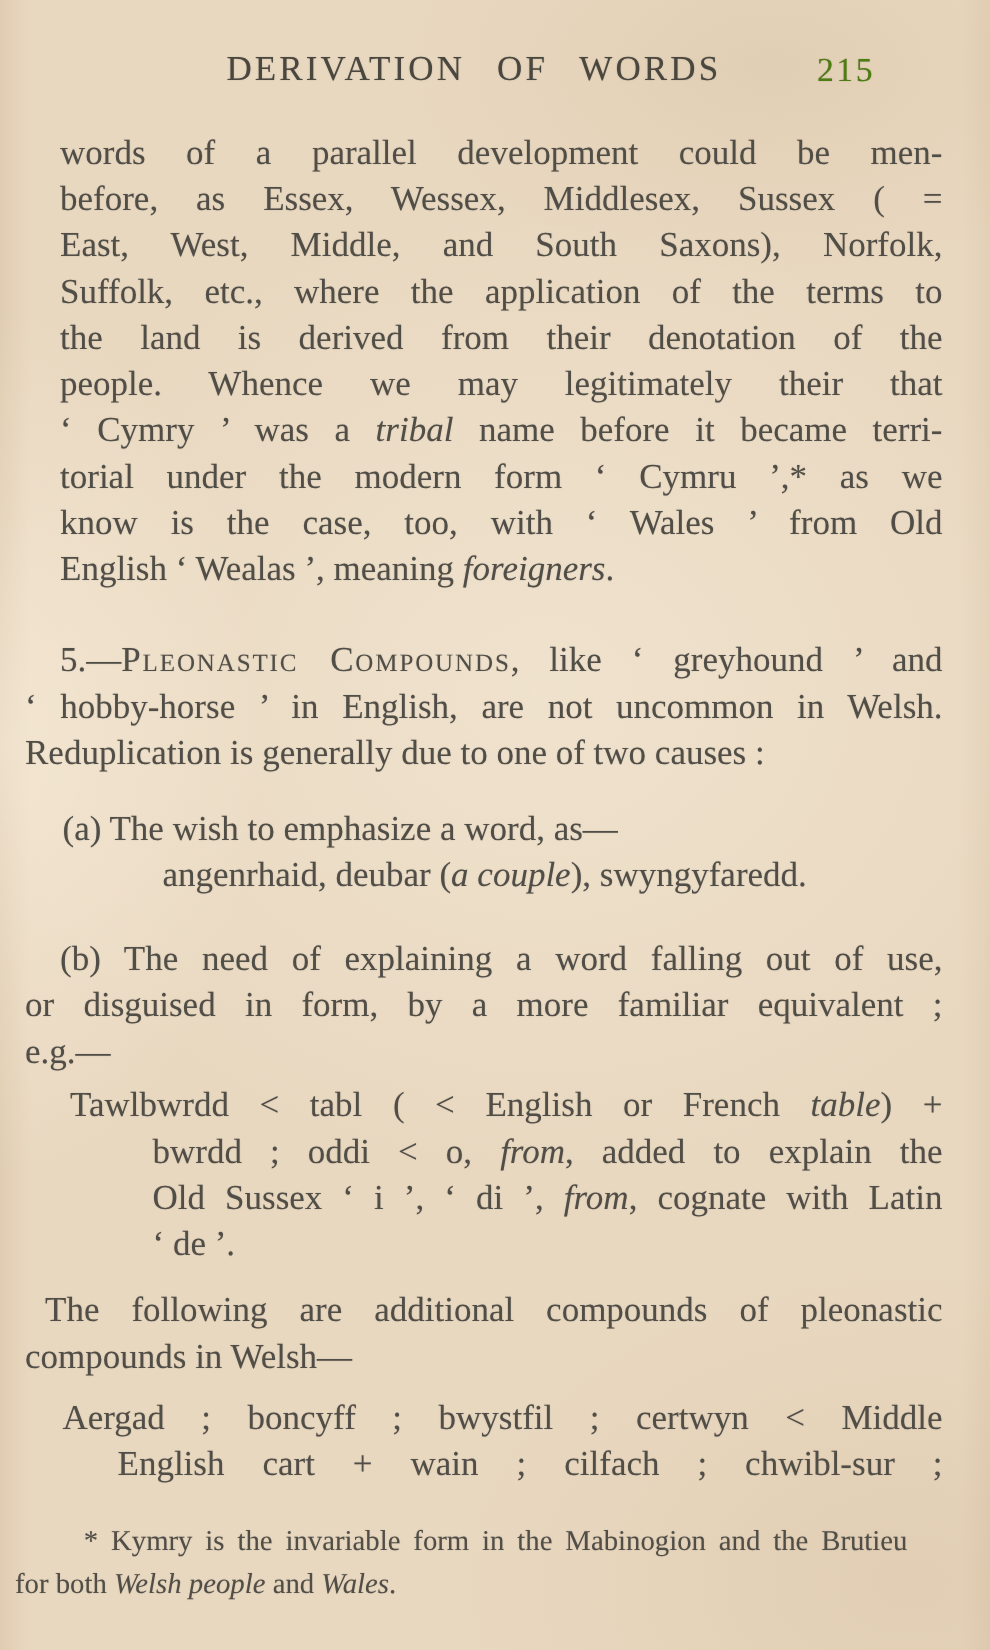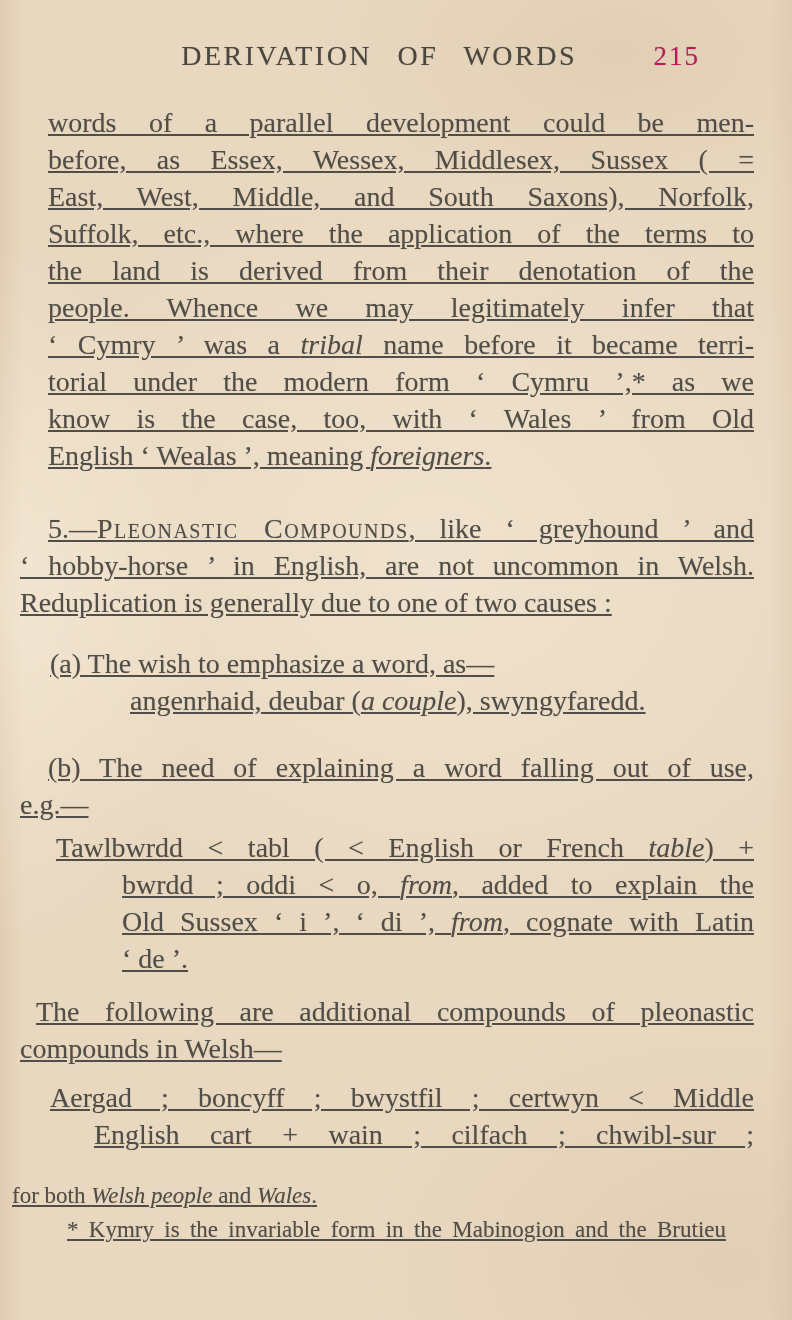"DERIVATION OF WORDS" .page { text-decoration: underline -> none }
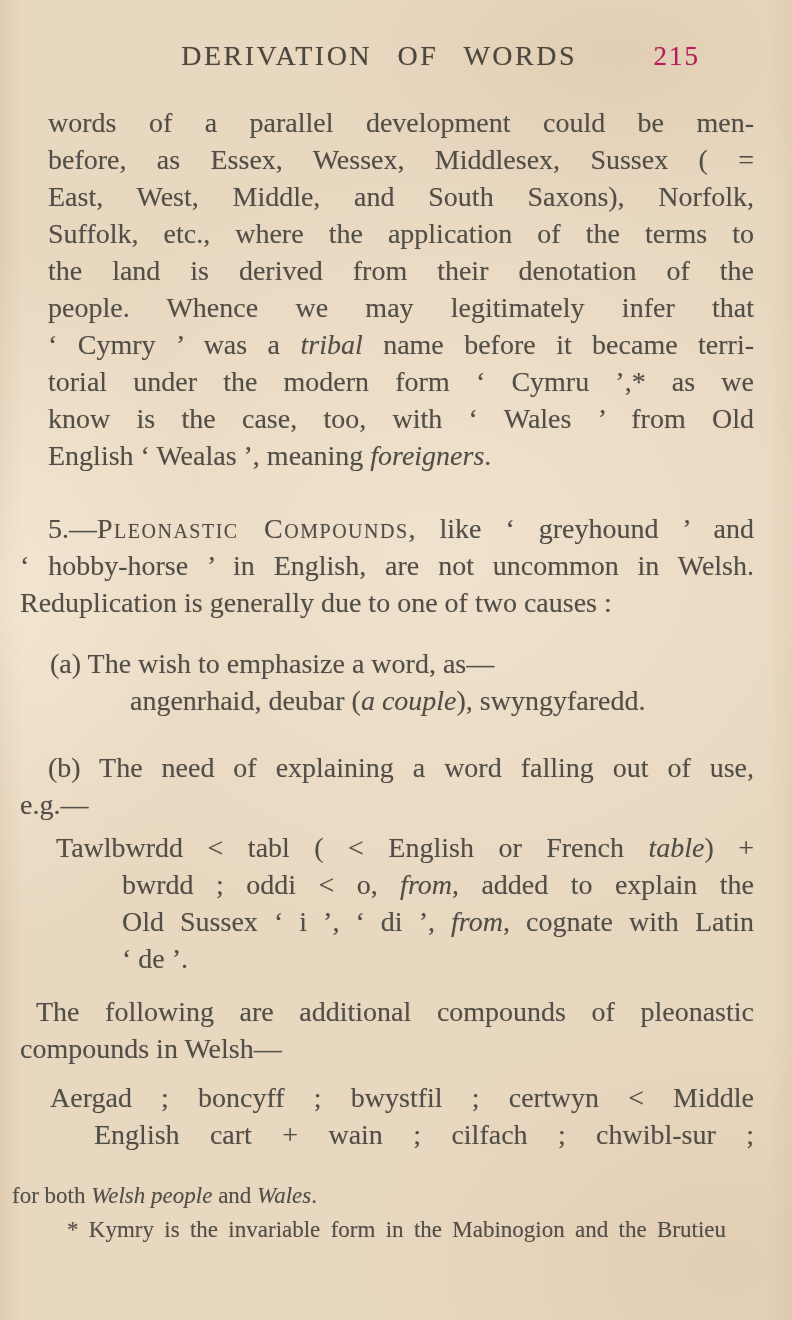"215" .pagenum { color: #be185d -> #4d7c0f }
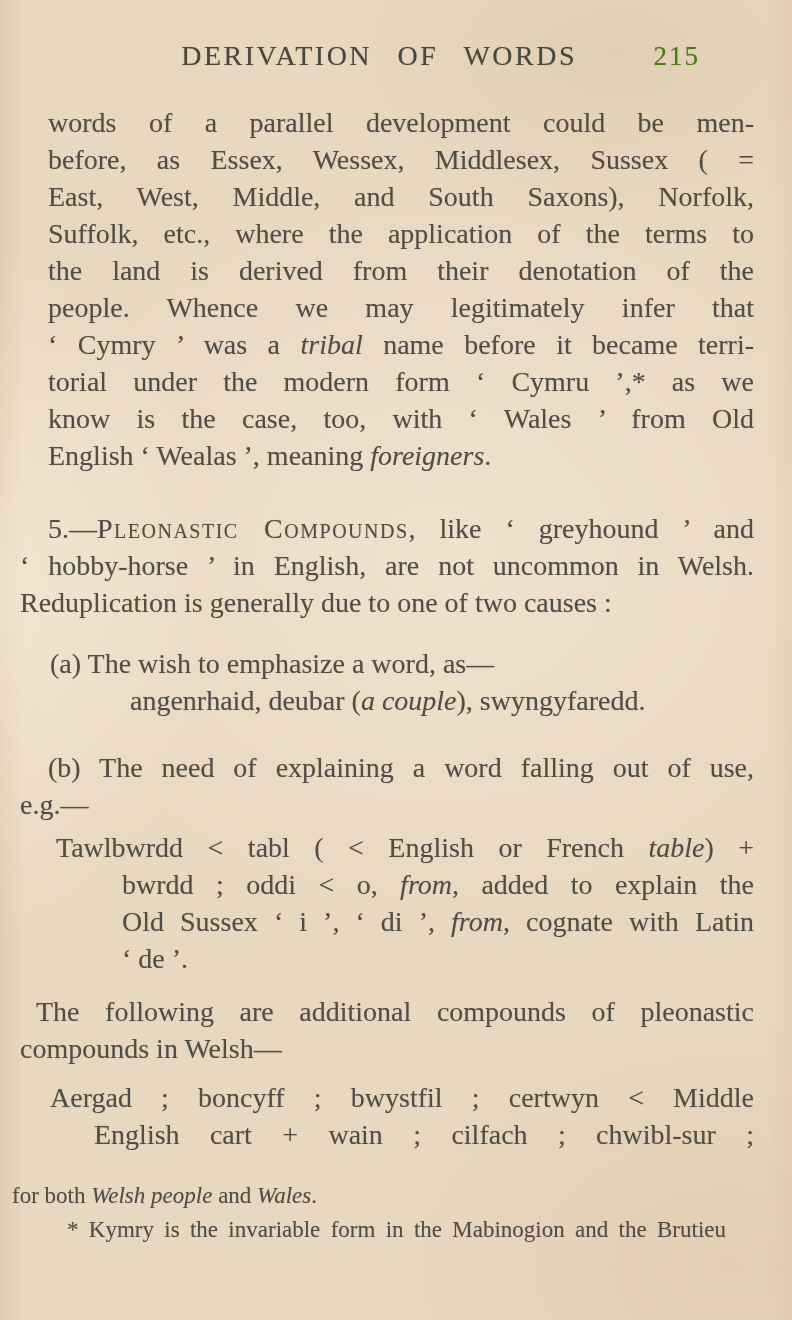"people. Whence we may legitimately" span { text: infer -> their }
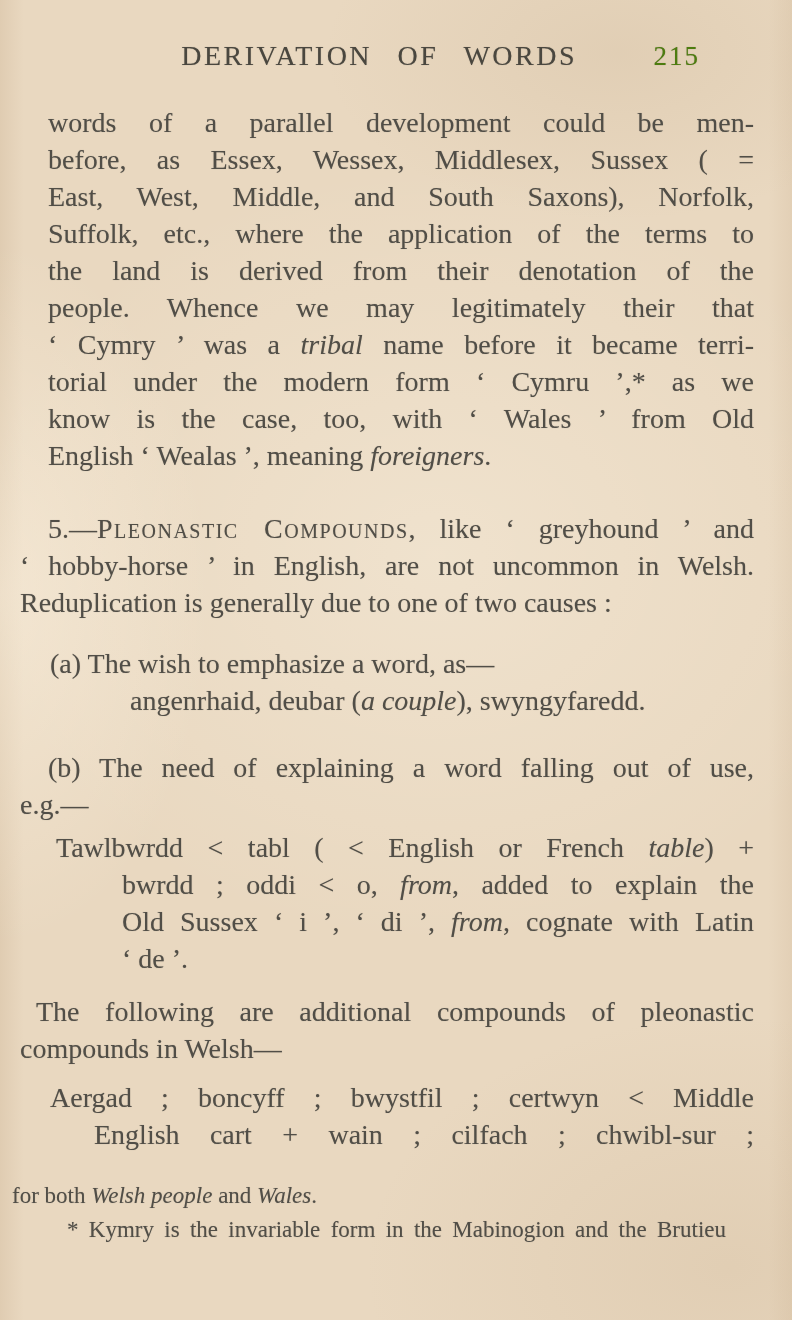"or disguised in form, by" div.line { html: none -> <div><span>or disguised in form, by a more familiar equivalent ;</span></div> }
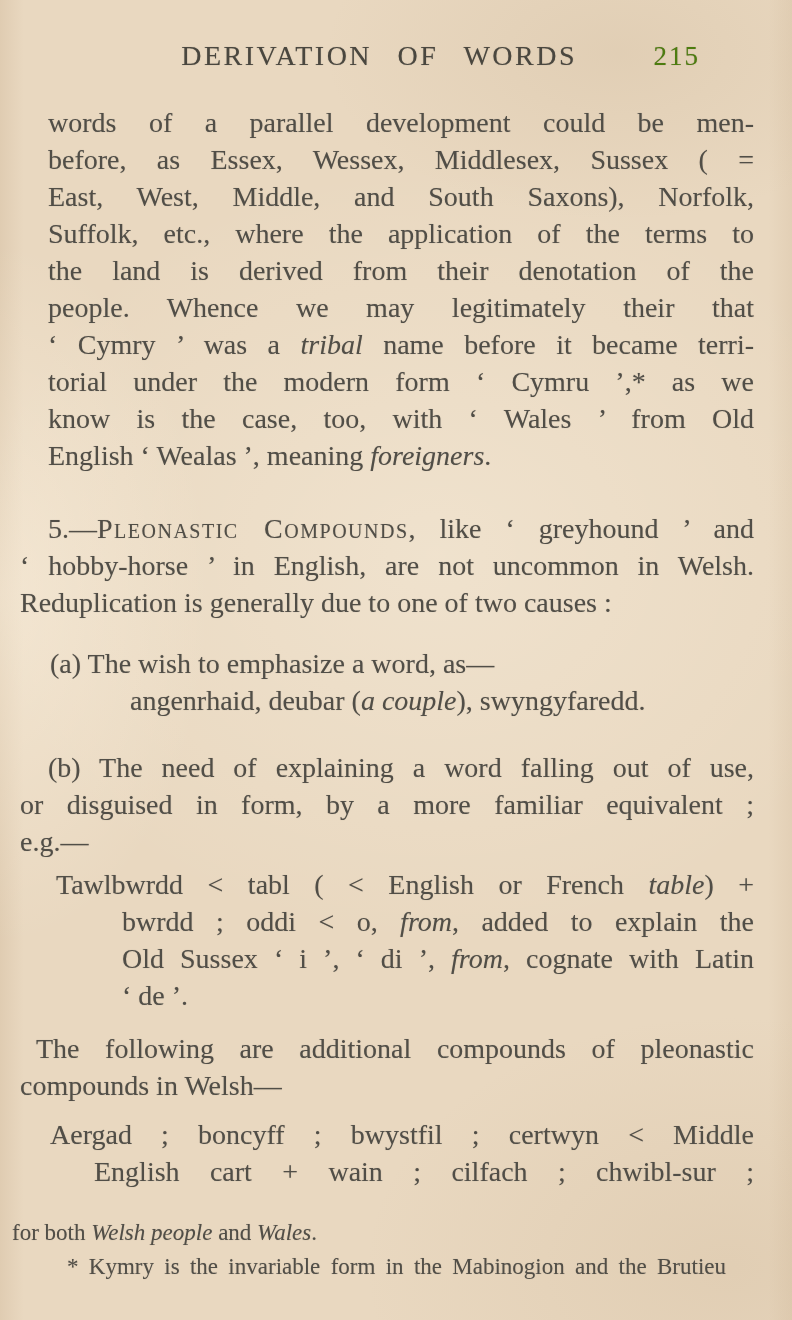"for both Welsh people and" div.line { order: before "* Kymry is the invariable" -> after "* Kymry is the invariable" }
